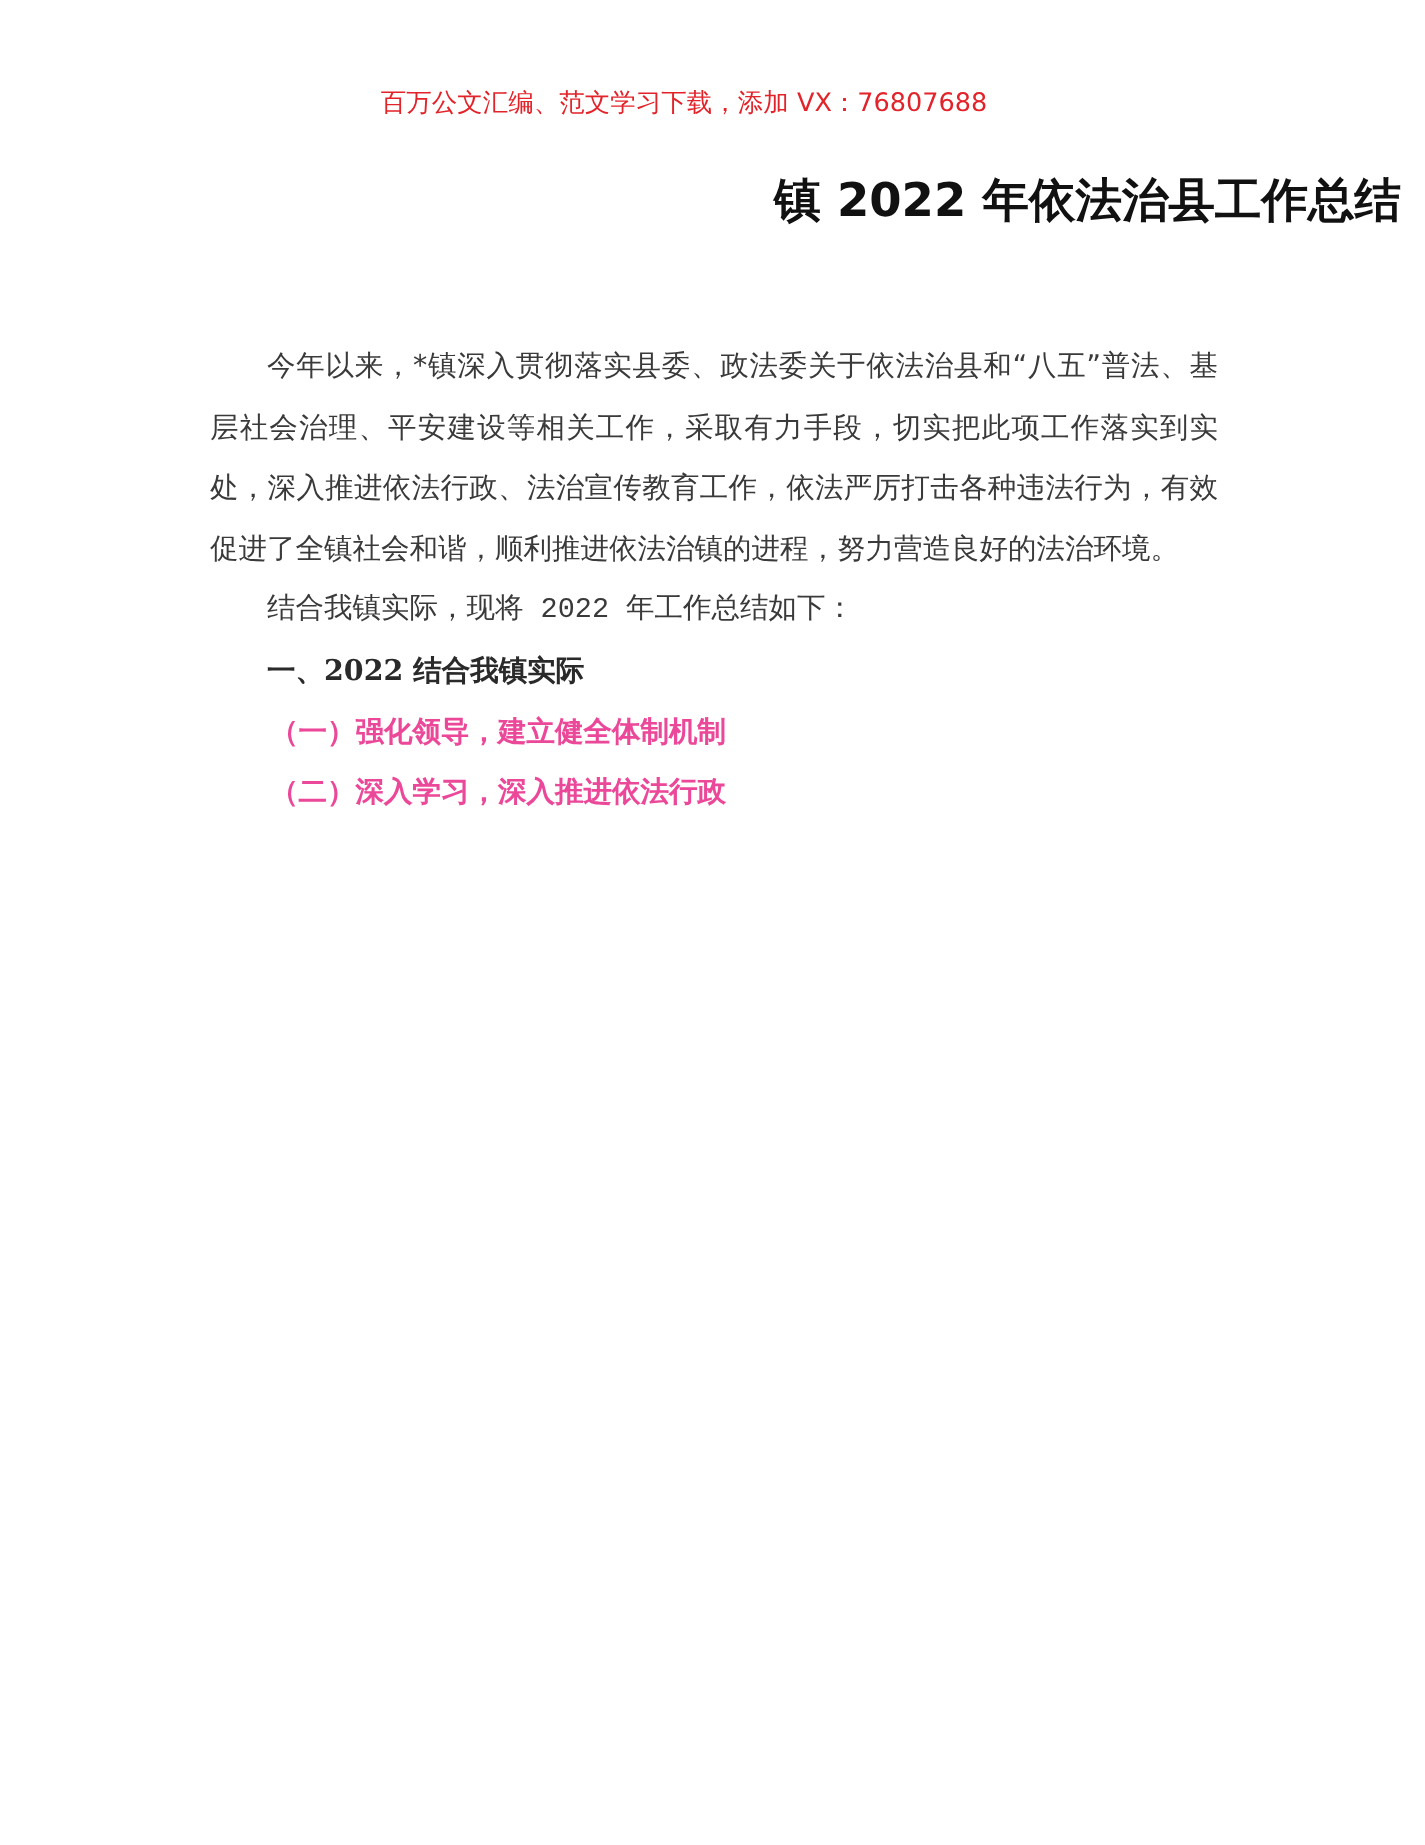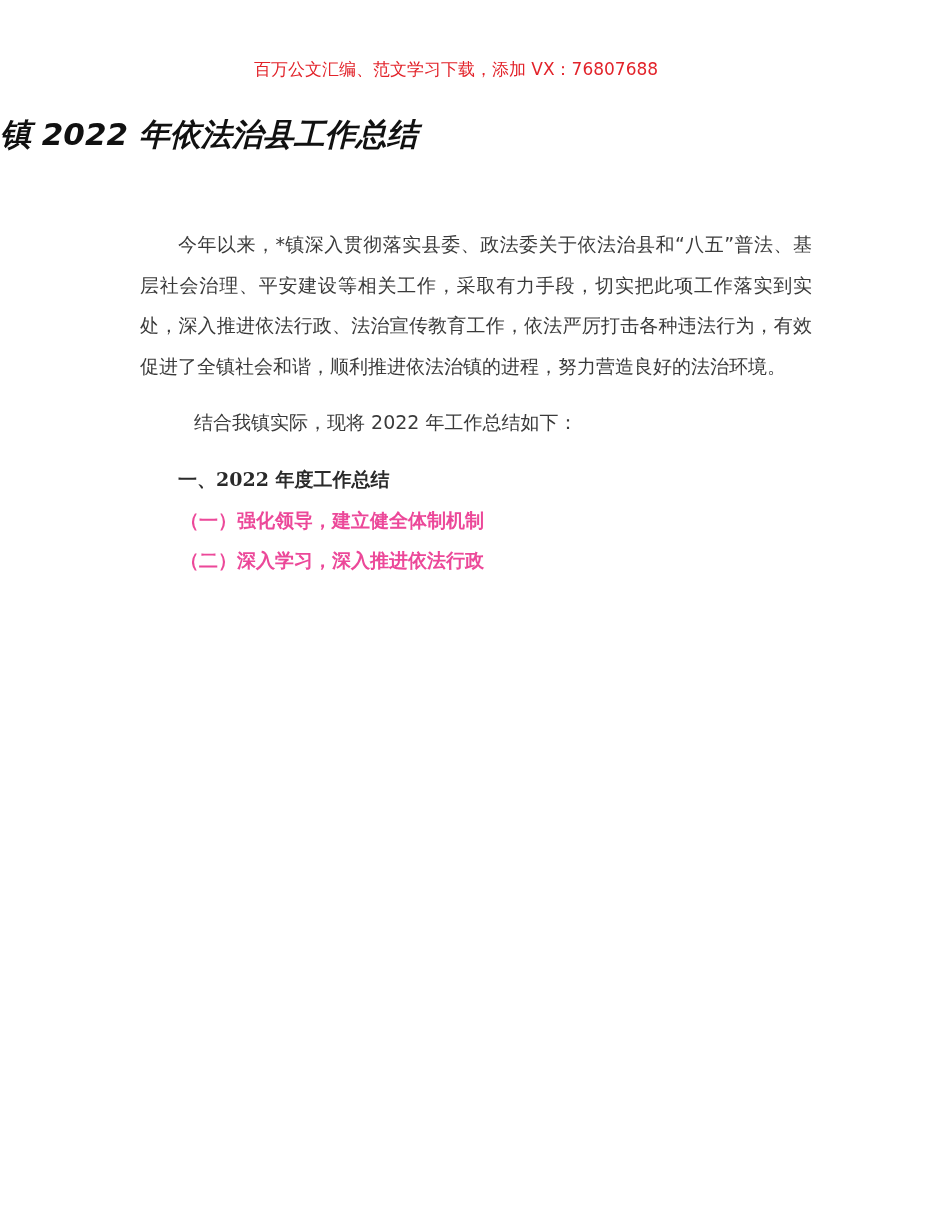"镇 2022 年依法治县工作总结" .title { font-style: italic -> none; text-align: left -> right }
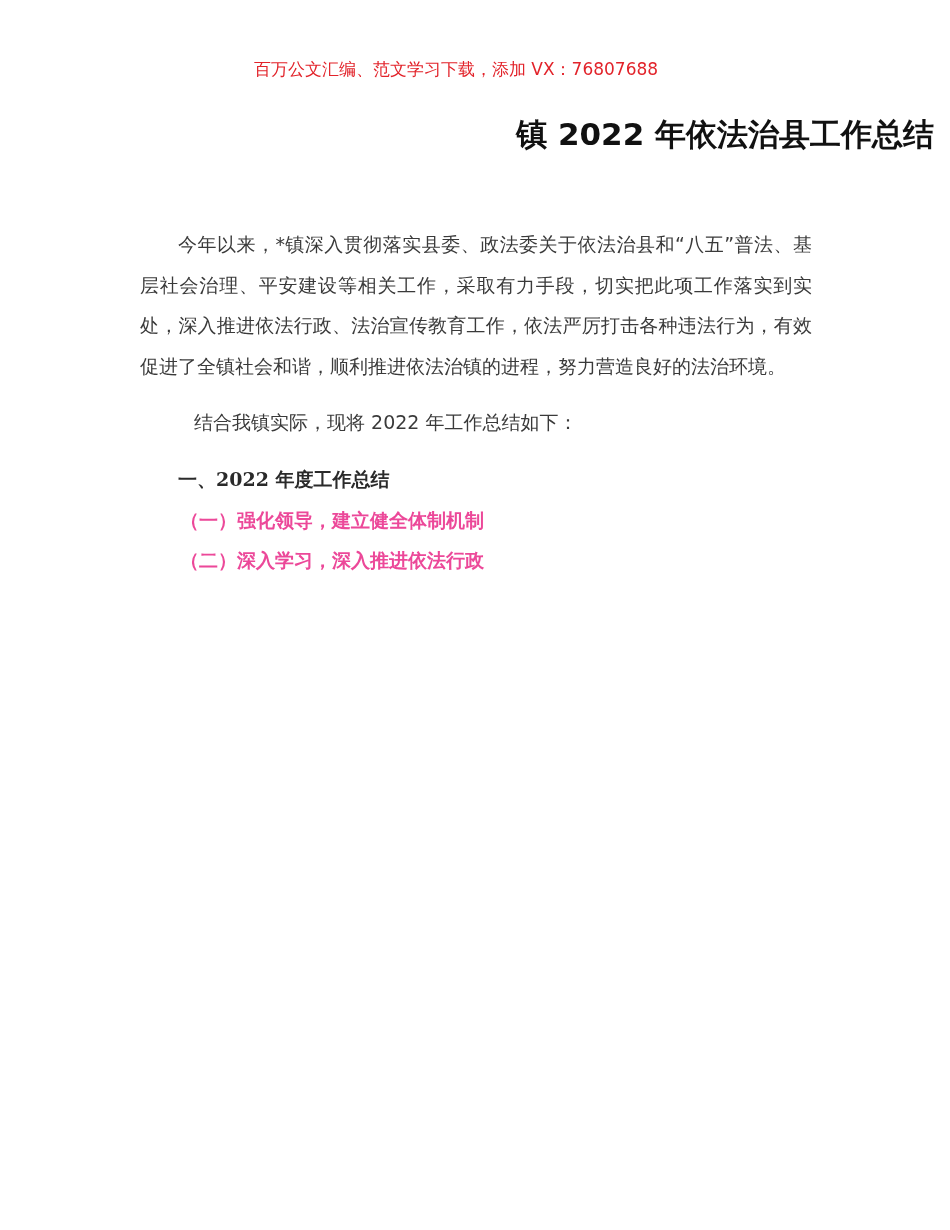"结合我镇实际，现将 2022 年工作总结如下：" .para-noindent { font-family: none -> Liberation Mono, monospace; margin: 16px -> 0 }
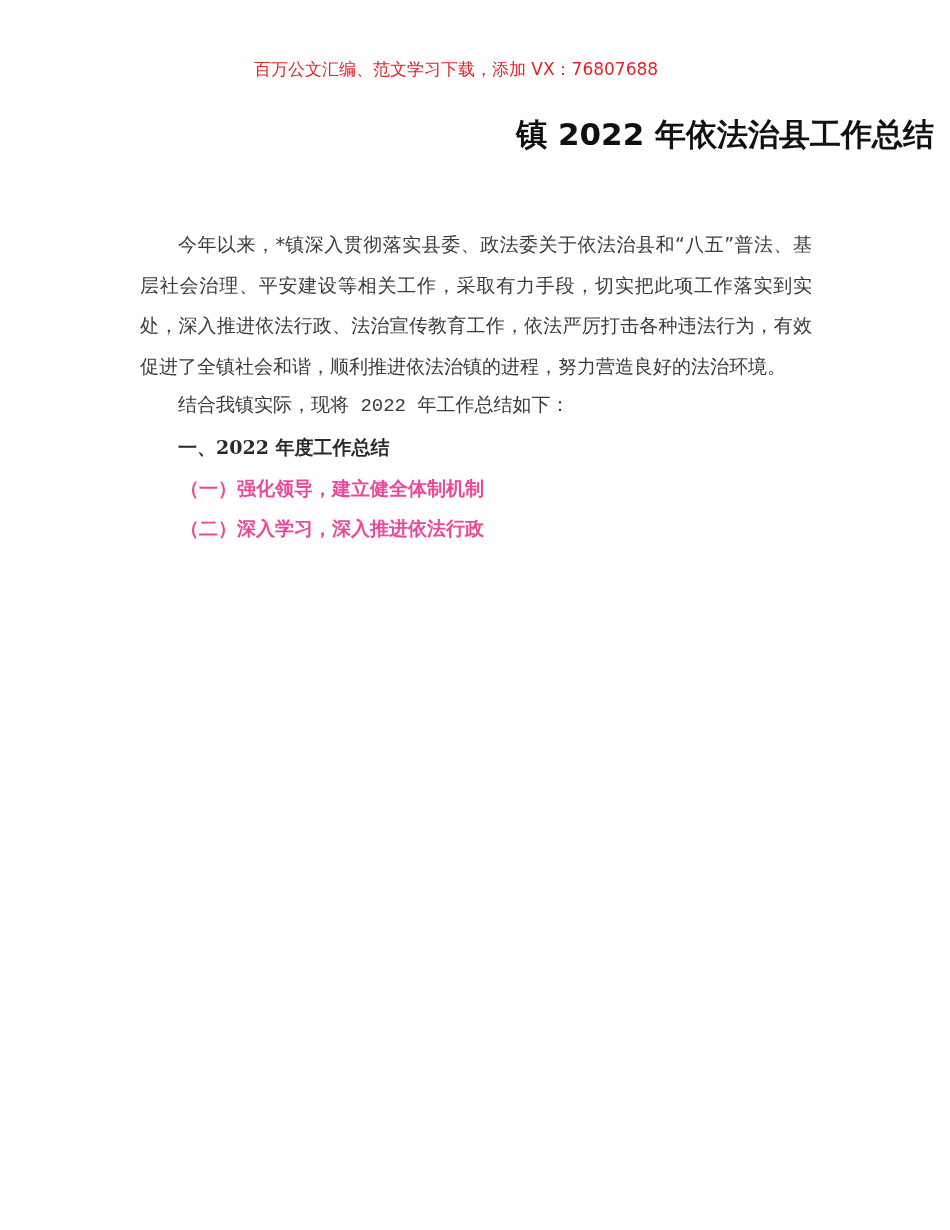"年度工作总结" span { text: 年度工作总结 -> 结合我镇实际 }
